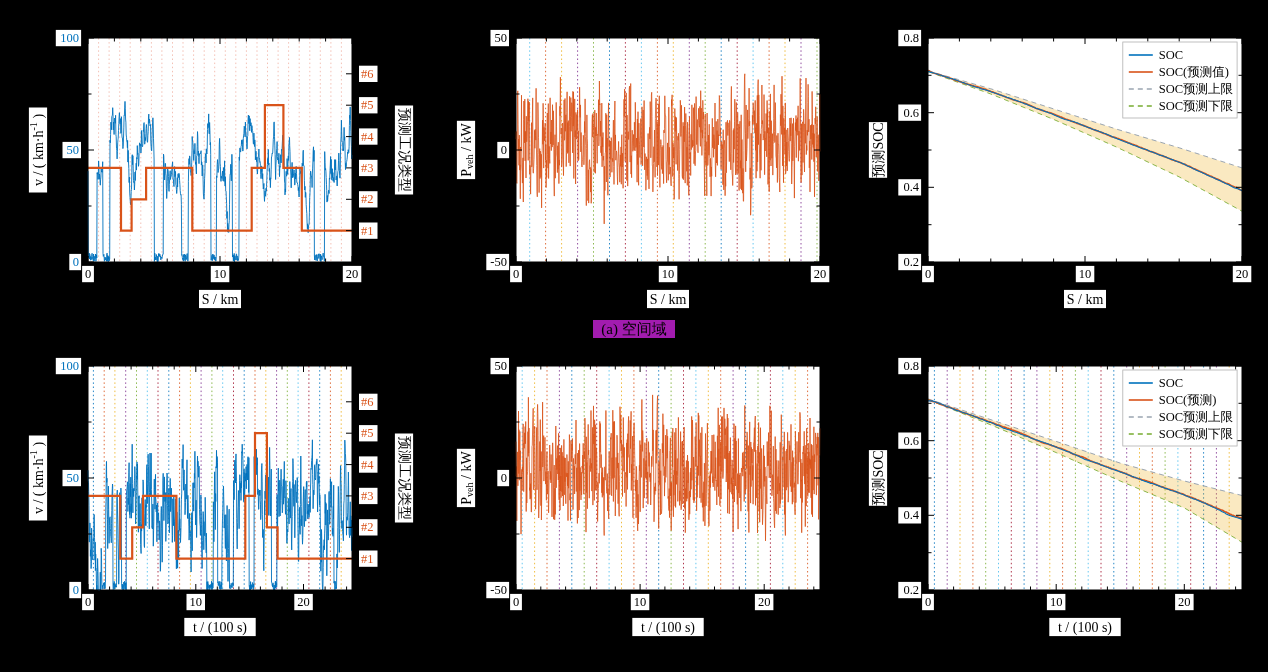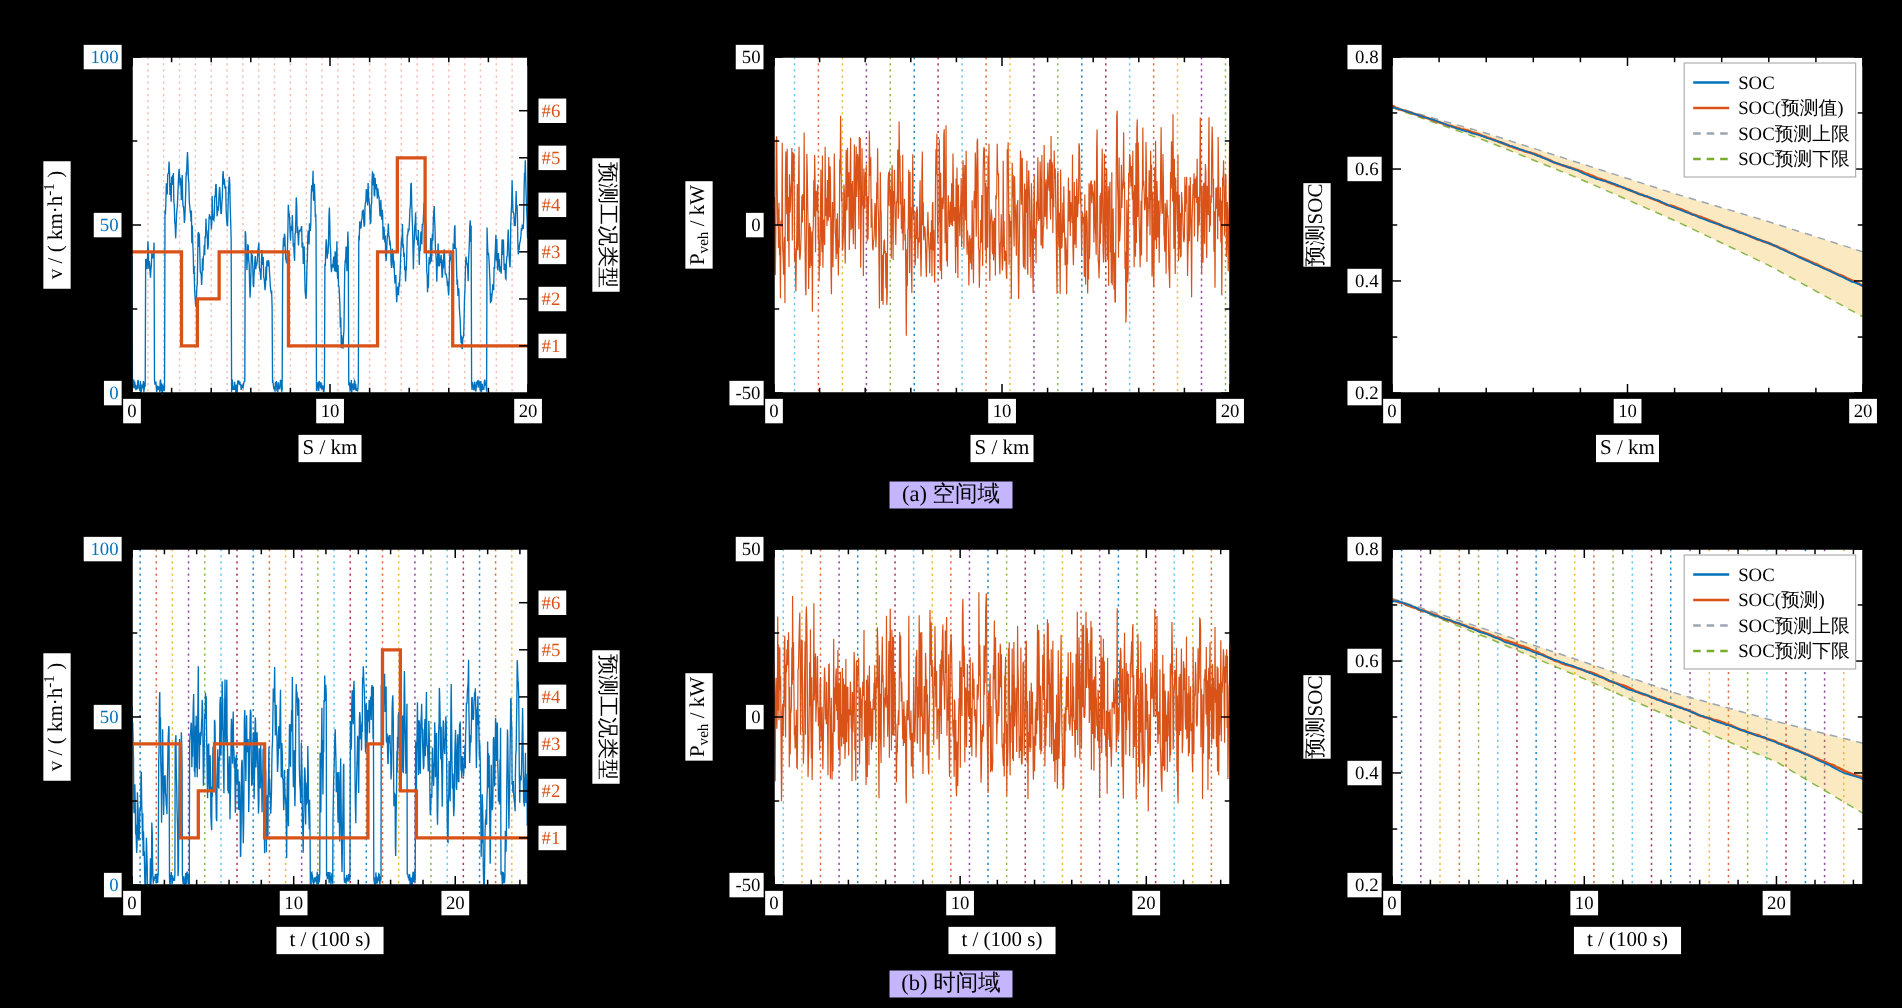"(a) 空间域" .caption span { background: #c4b5fd -> #a21caf }
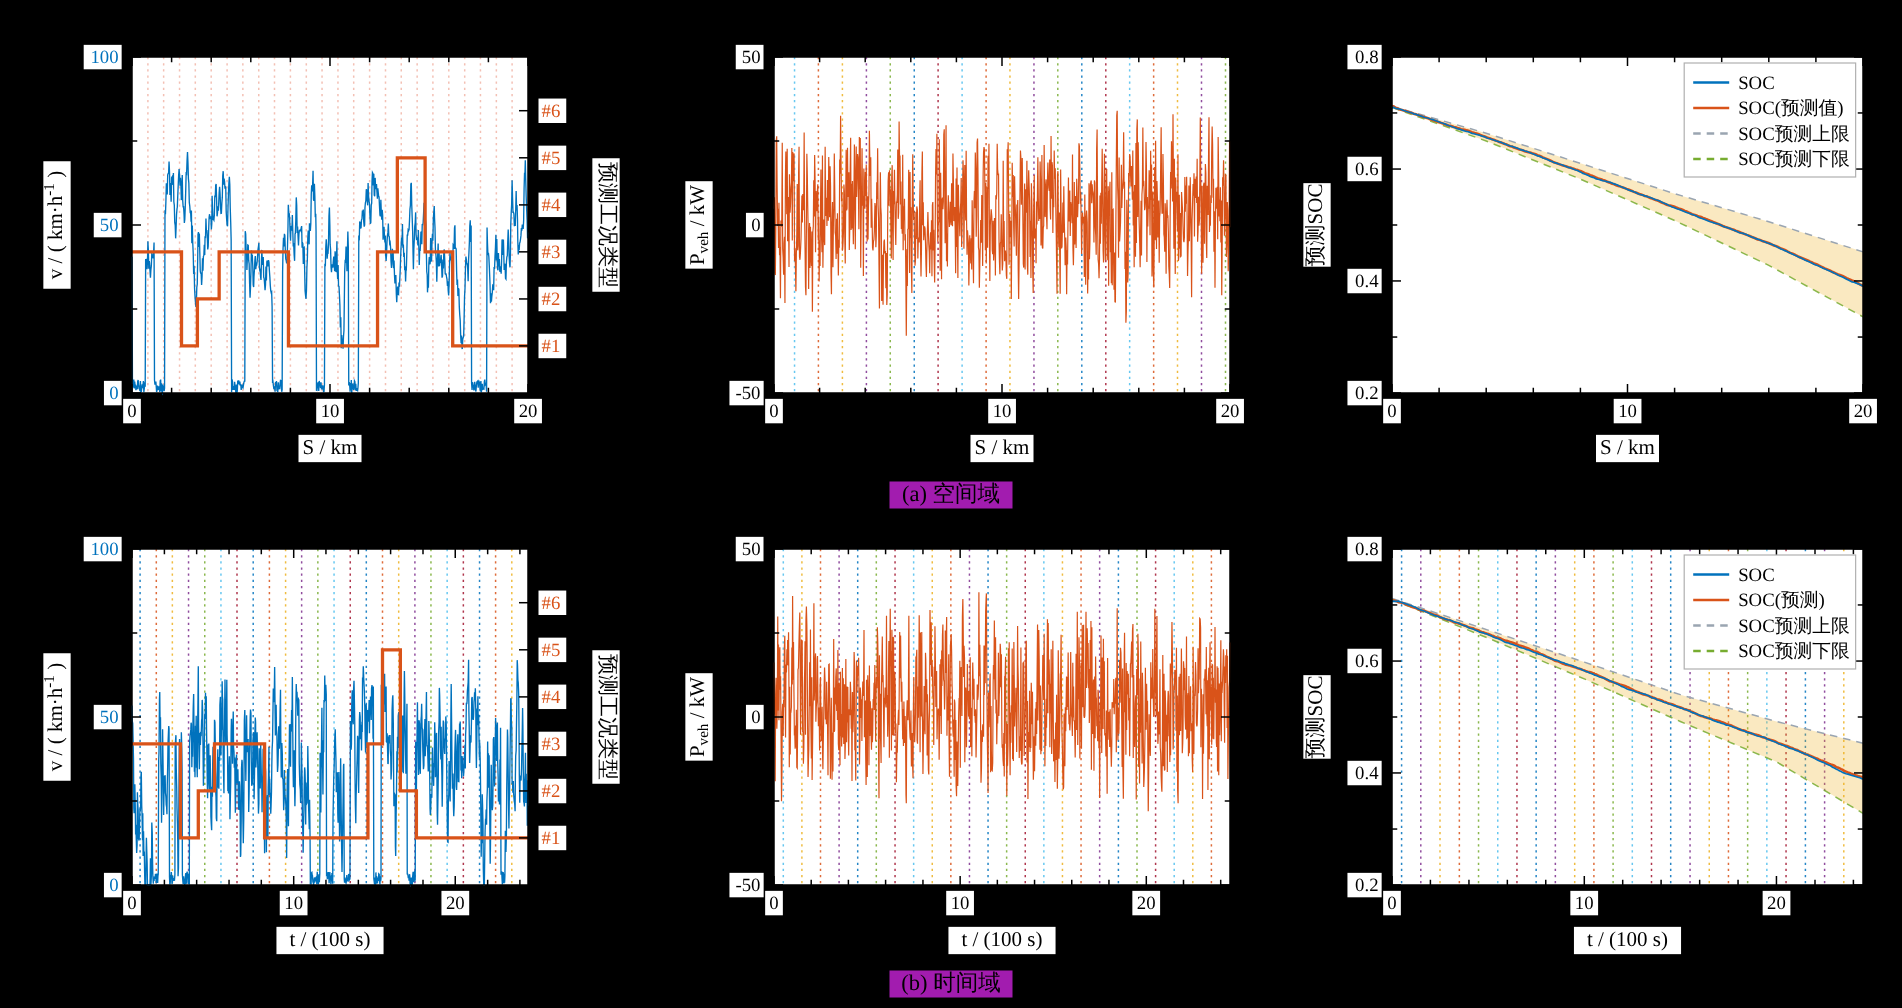"(b) 时间域" div.caption { html: <div><span>(b) 时间域</span></div> -> none }
